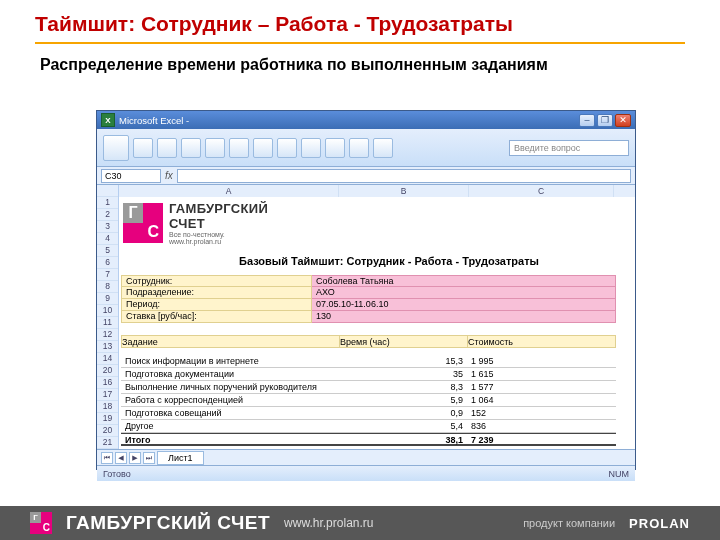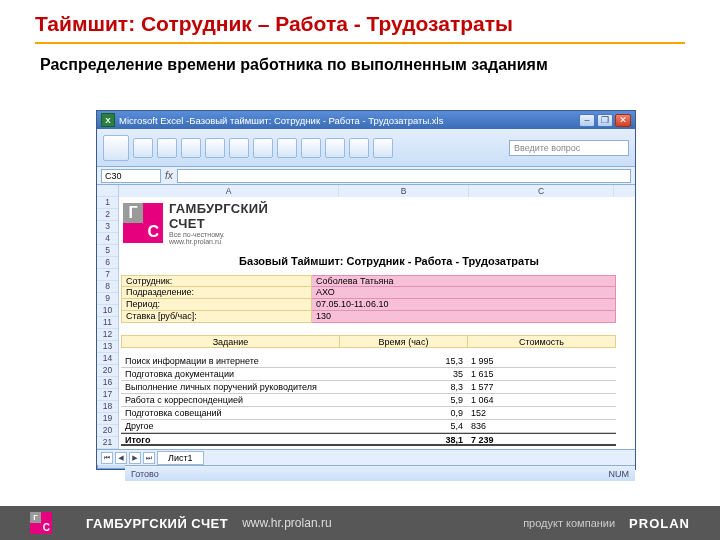"Базовый таймшит: Сотрудник - Работа - Трудозатраты.xls" span { html: <span>Базовый таймшит: Сотрудник - Работа - Трудозатраты.xls</span> -> none }
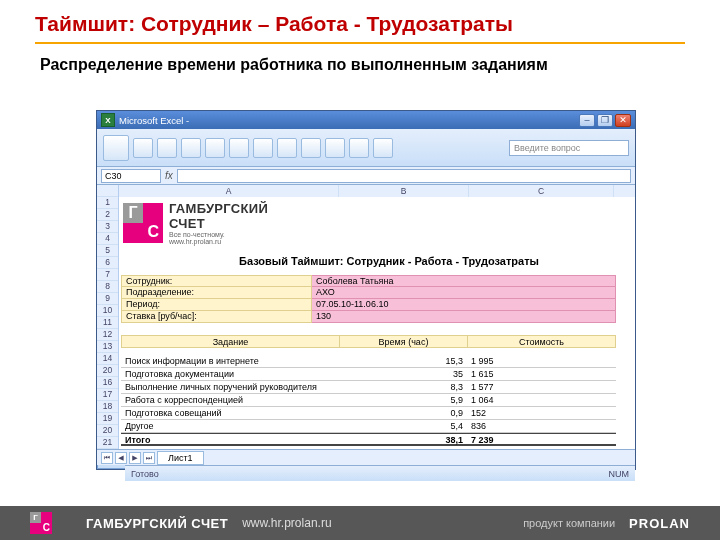"Задание" .thead div { text-align: center -> none }
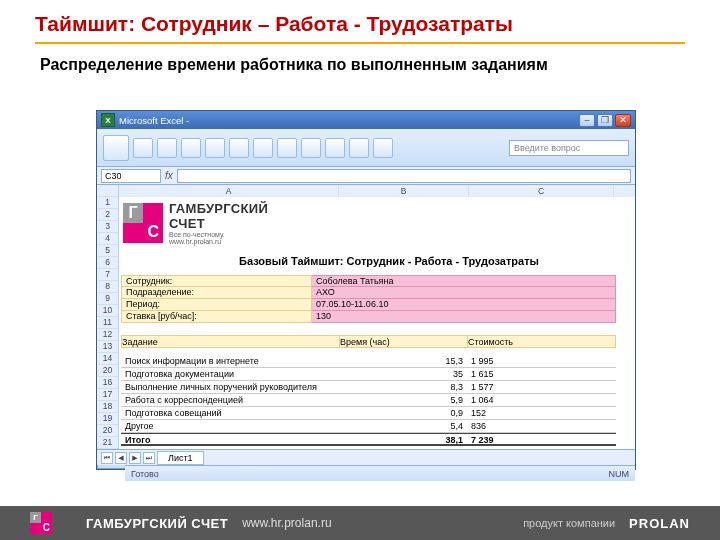"Готово" .statusbar { margin-left: 28px -> none }
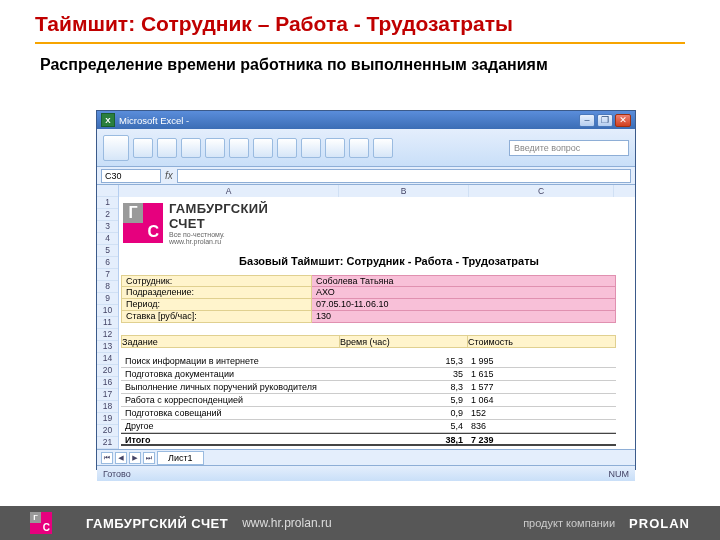"ГАМБУРГСКИЙ СЧЕТ" .footer .fname { font-size: 13px -> 19px; margin-left: 20px -> none }
